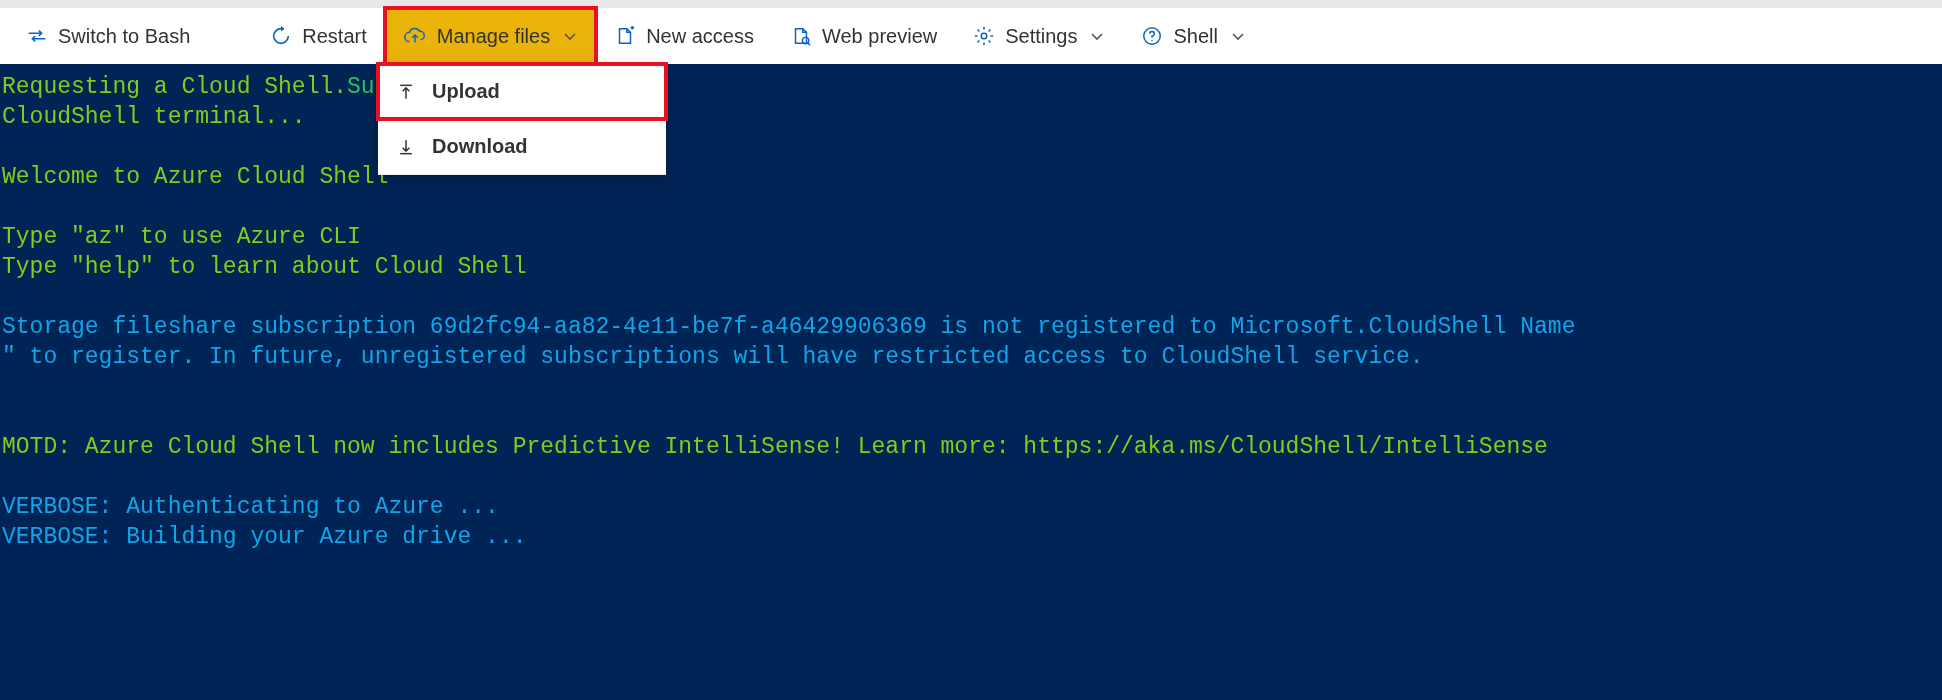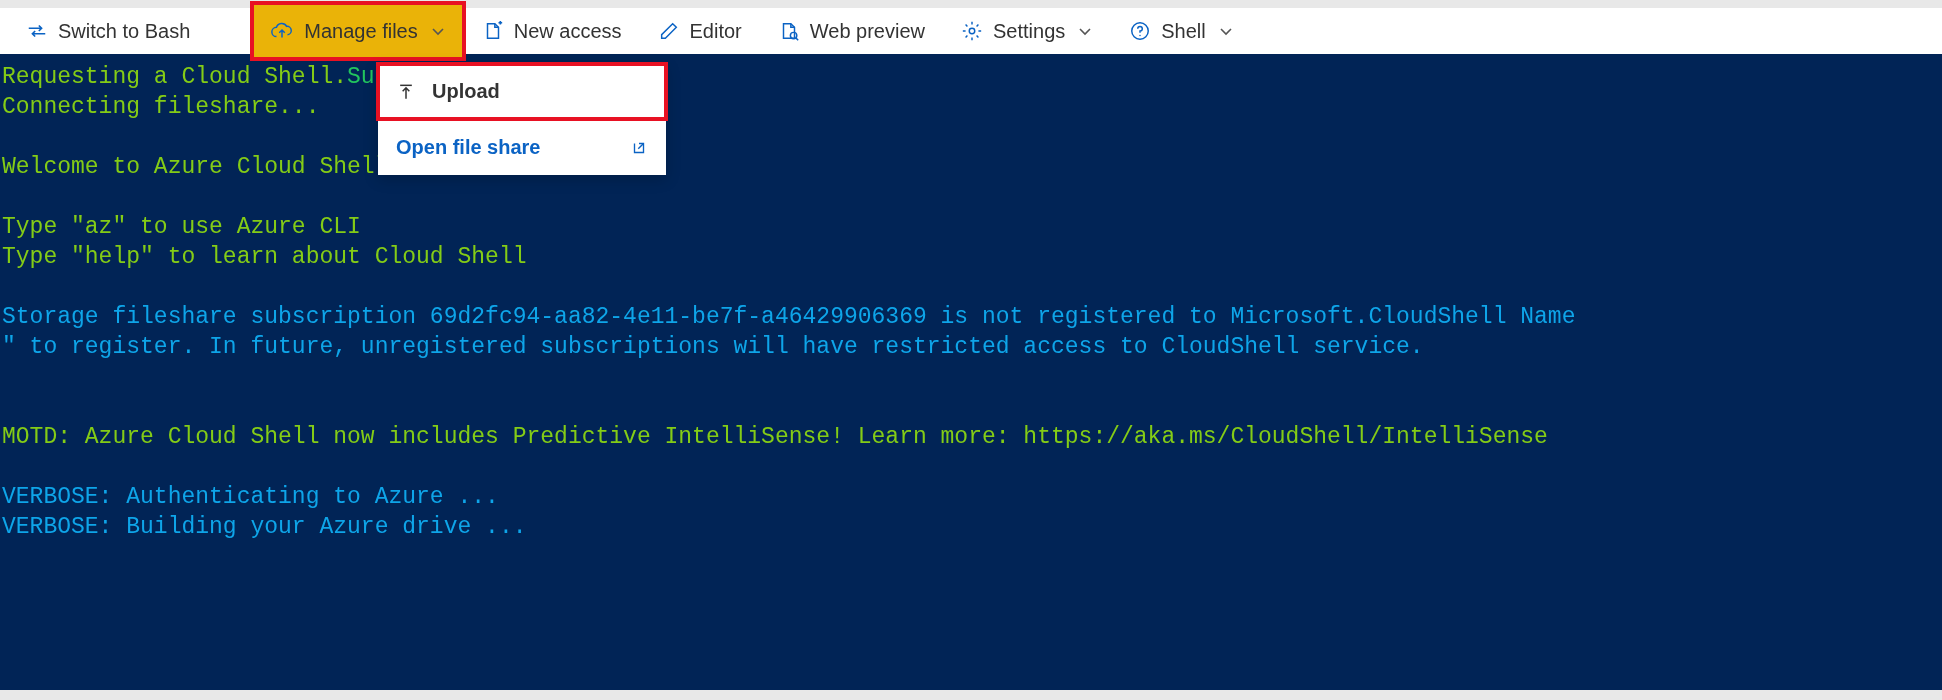"Switch to Bash" .toolbar { height: 46px -> 56px }
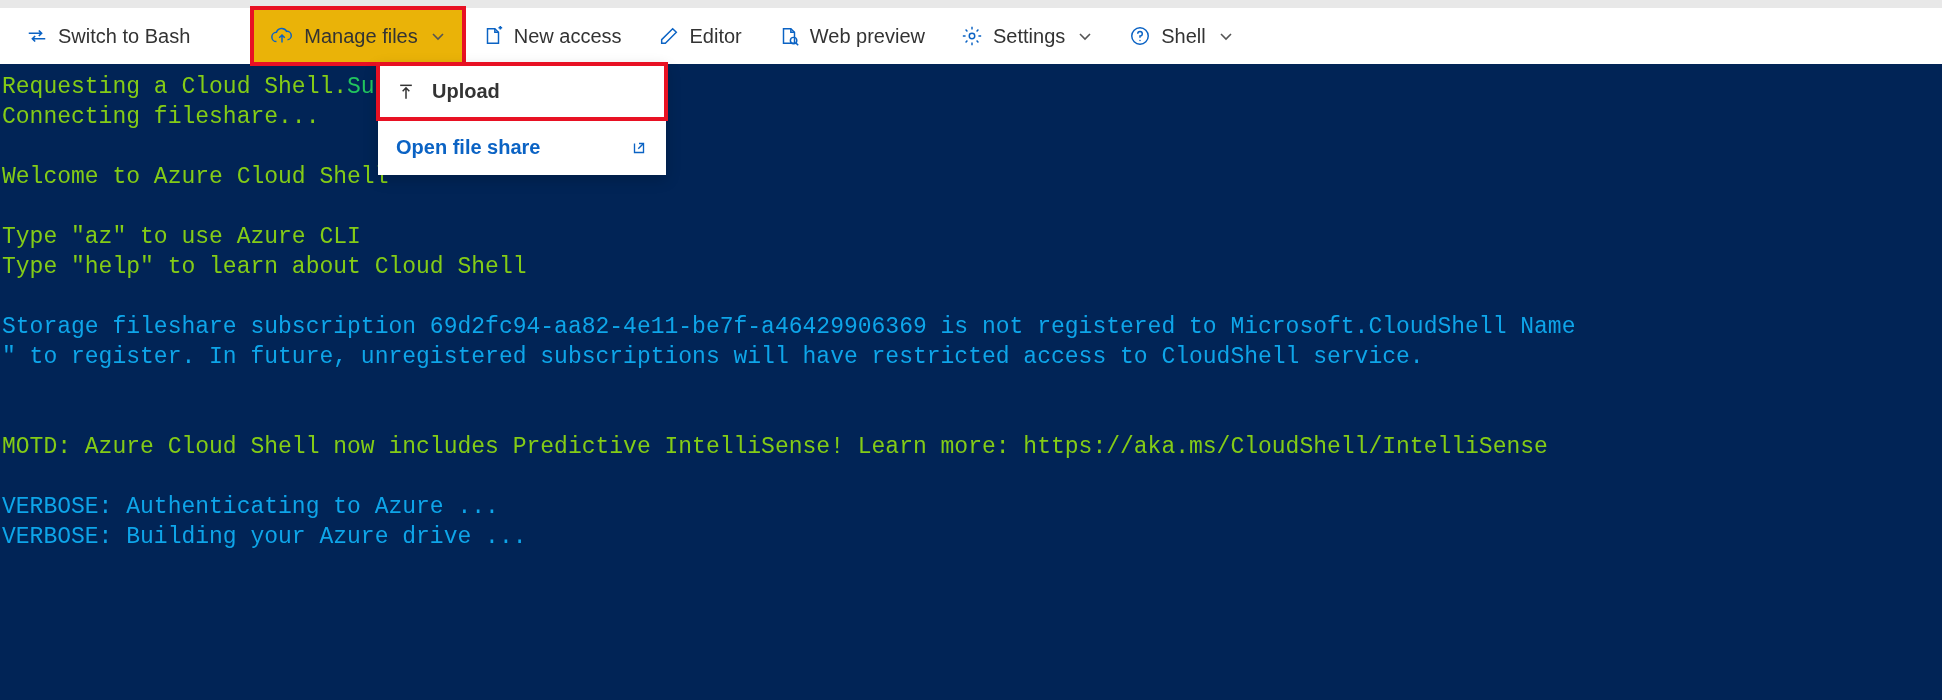"Restart" div.toolbar-btn { html: none -> <div> <span> <svg> <path></path> <path></path> </svg> </span> <span>Restart</span> </div> }
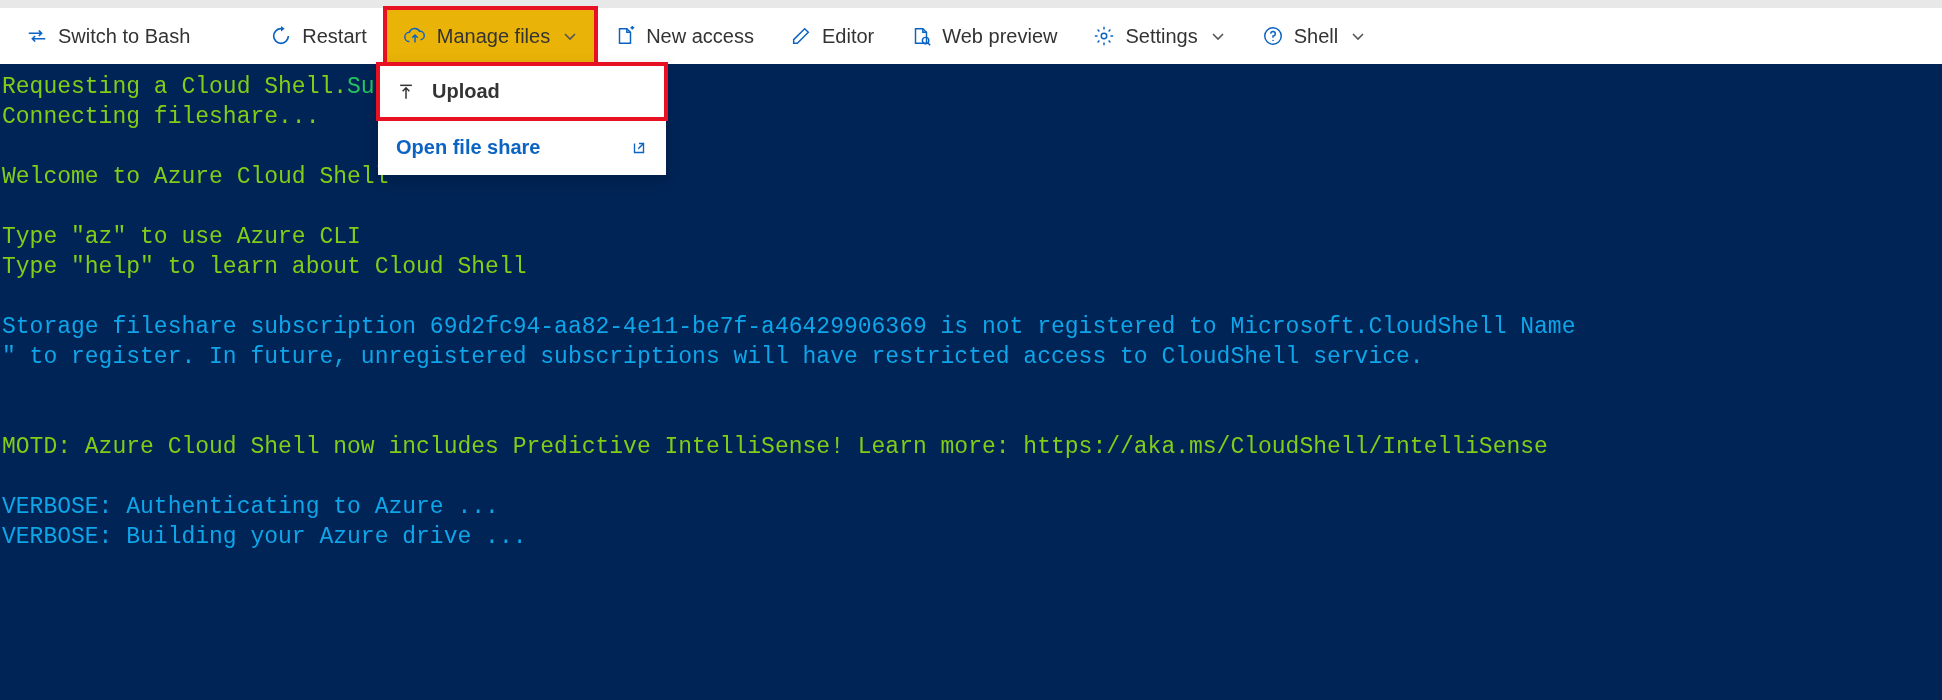"Editor" div.toolbar-btn { html: <div> <span> <svg> <path></path> </svg> </span> <span>Editor</span> </div> -> none }
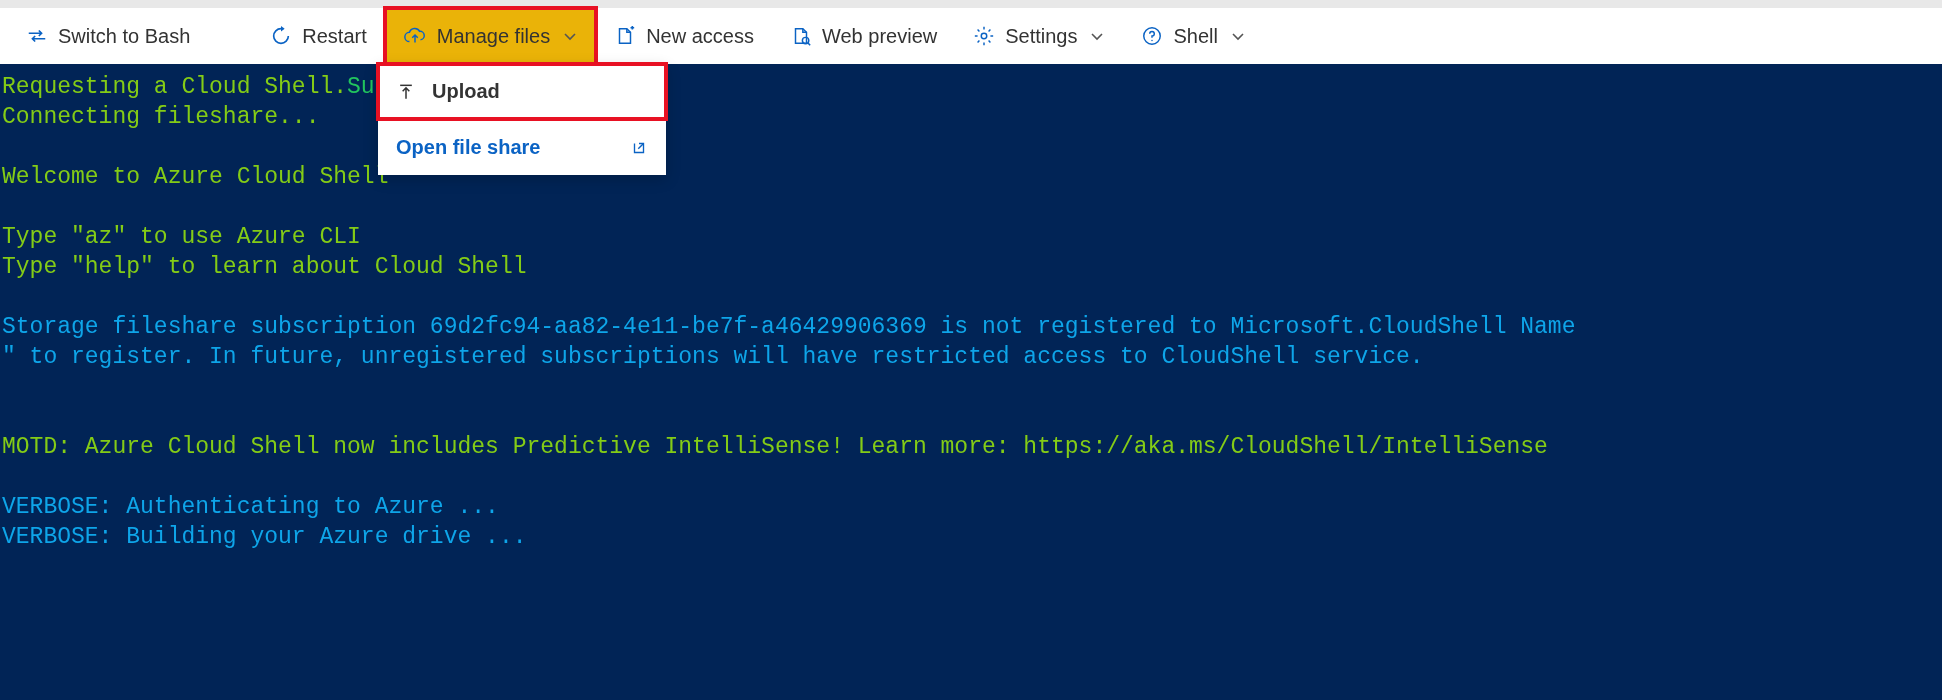"Connecting fileshare..." span.t-white { text: Connecting fileshare -> CloudShell terminal }
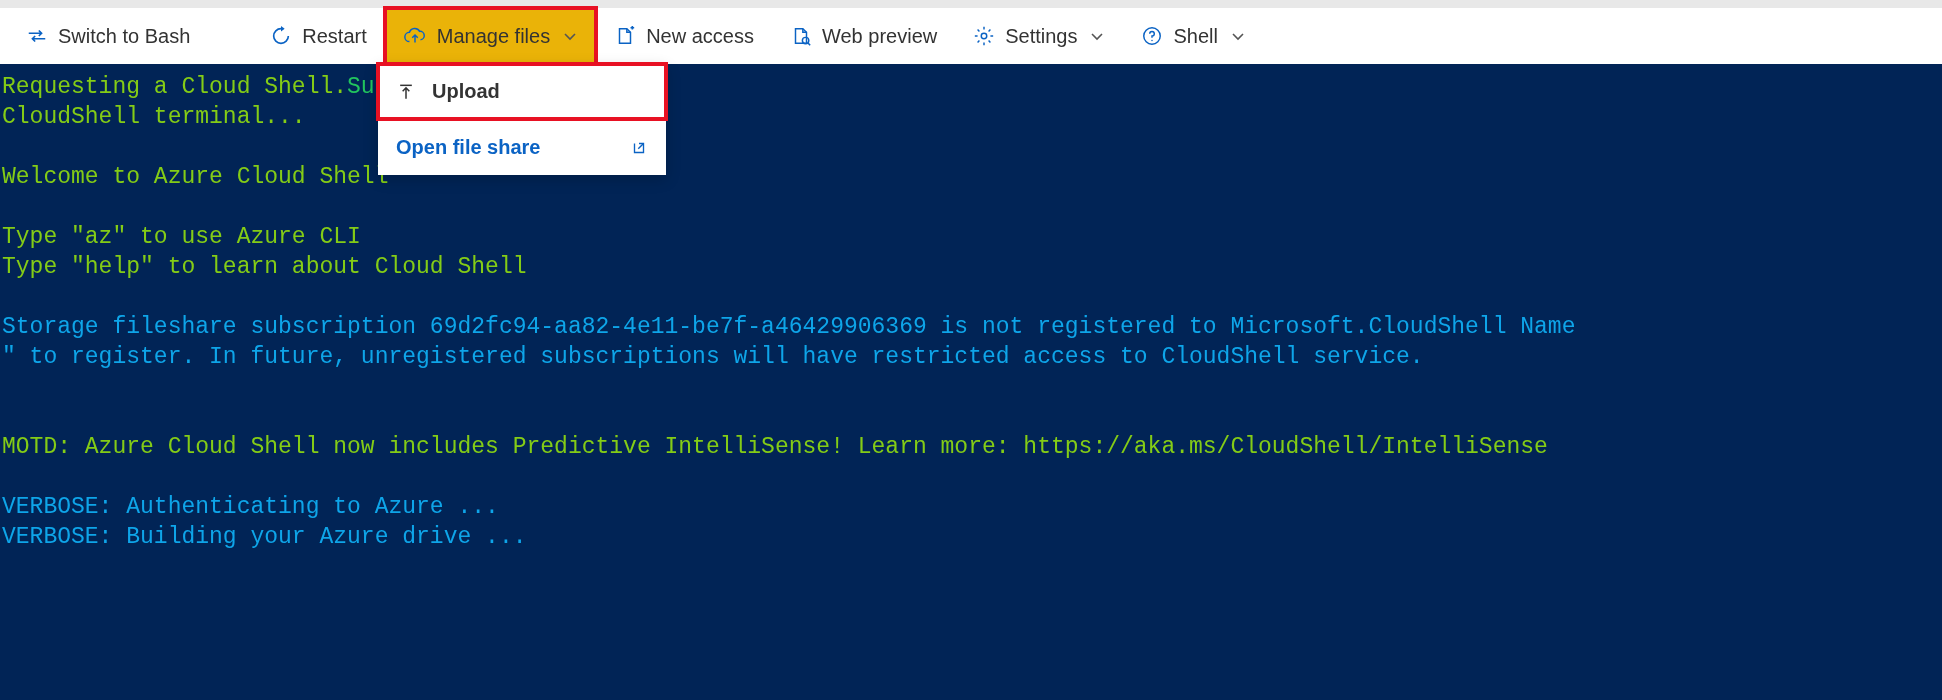"Download" div.dropdown-item { html: none -> <div> <span> <svg> <path></path> <path></path> </svg> </span> <span>Download</span> </div> }
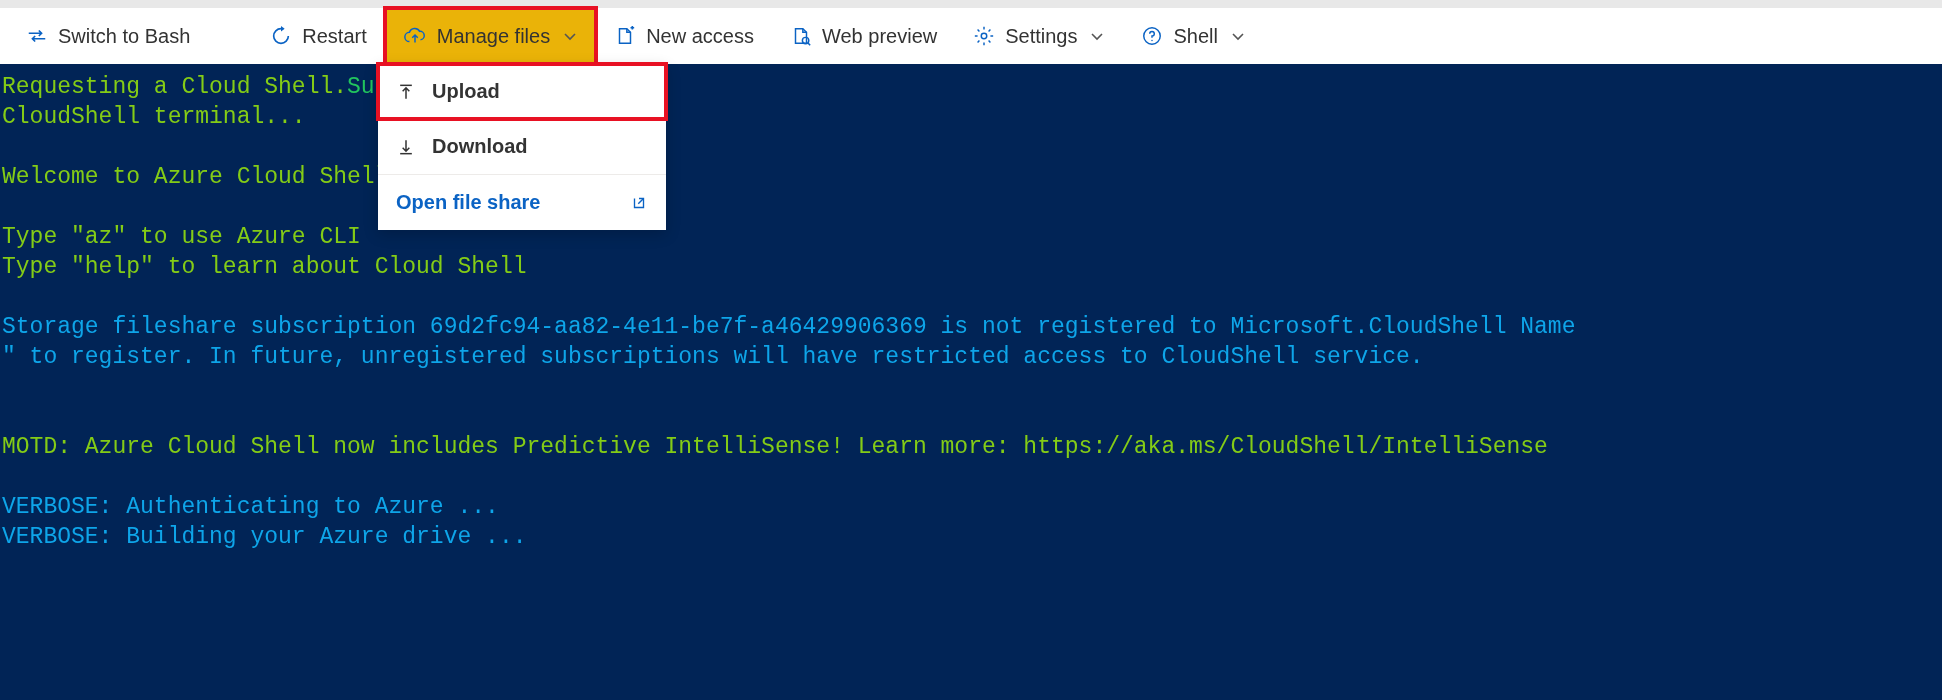"Open file share" div.dropdown-item { html: <div> <span>Open file share</span> <span> <svg> <path></path> <path></path> <path></path> </svg> </span> </div> -> none }
